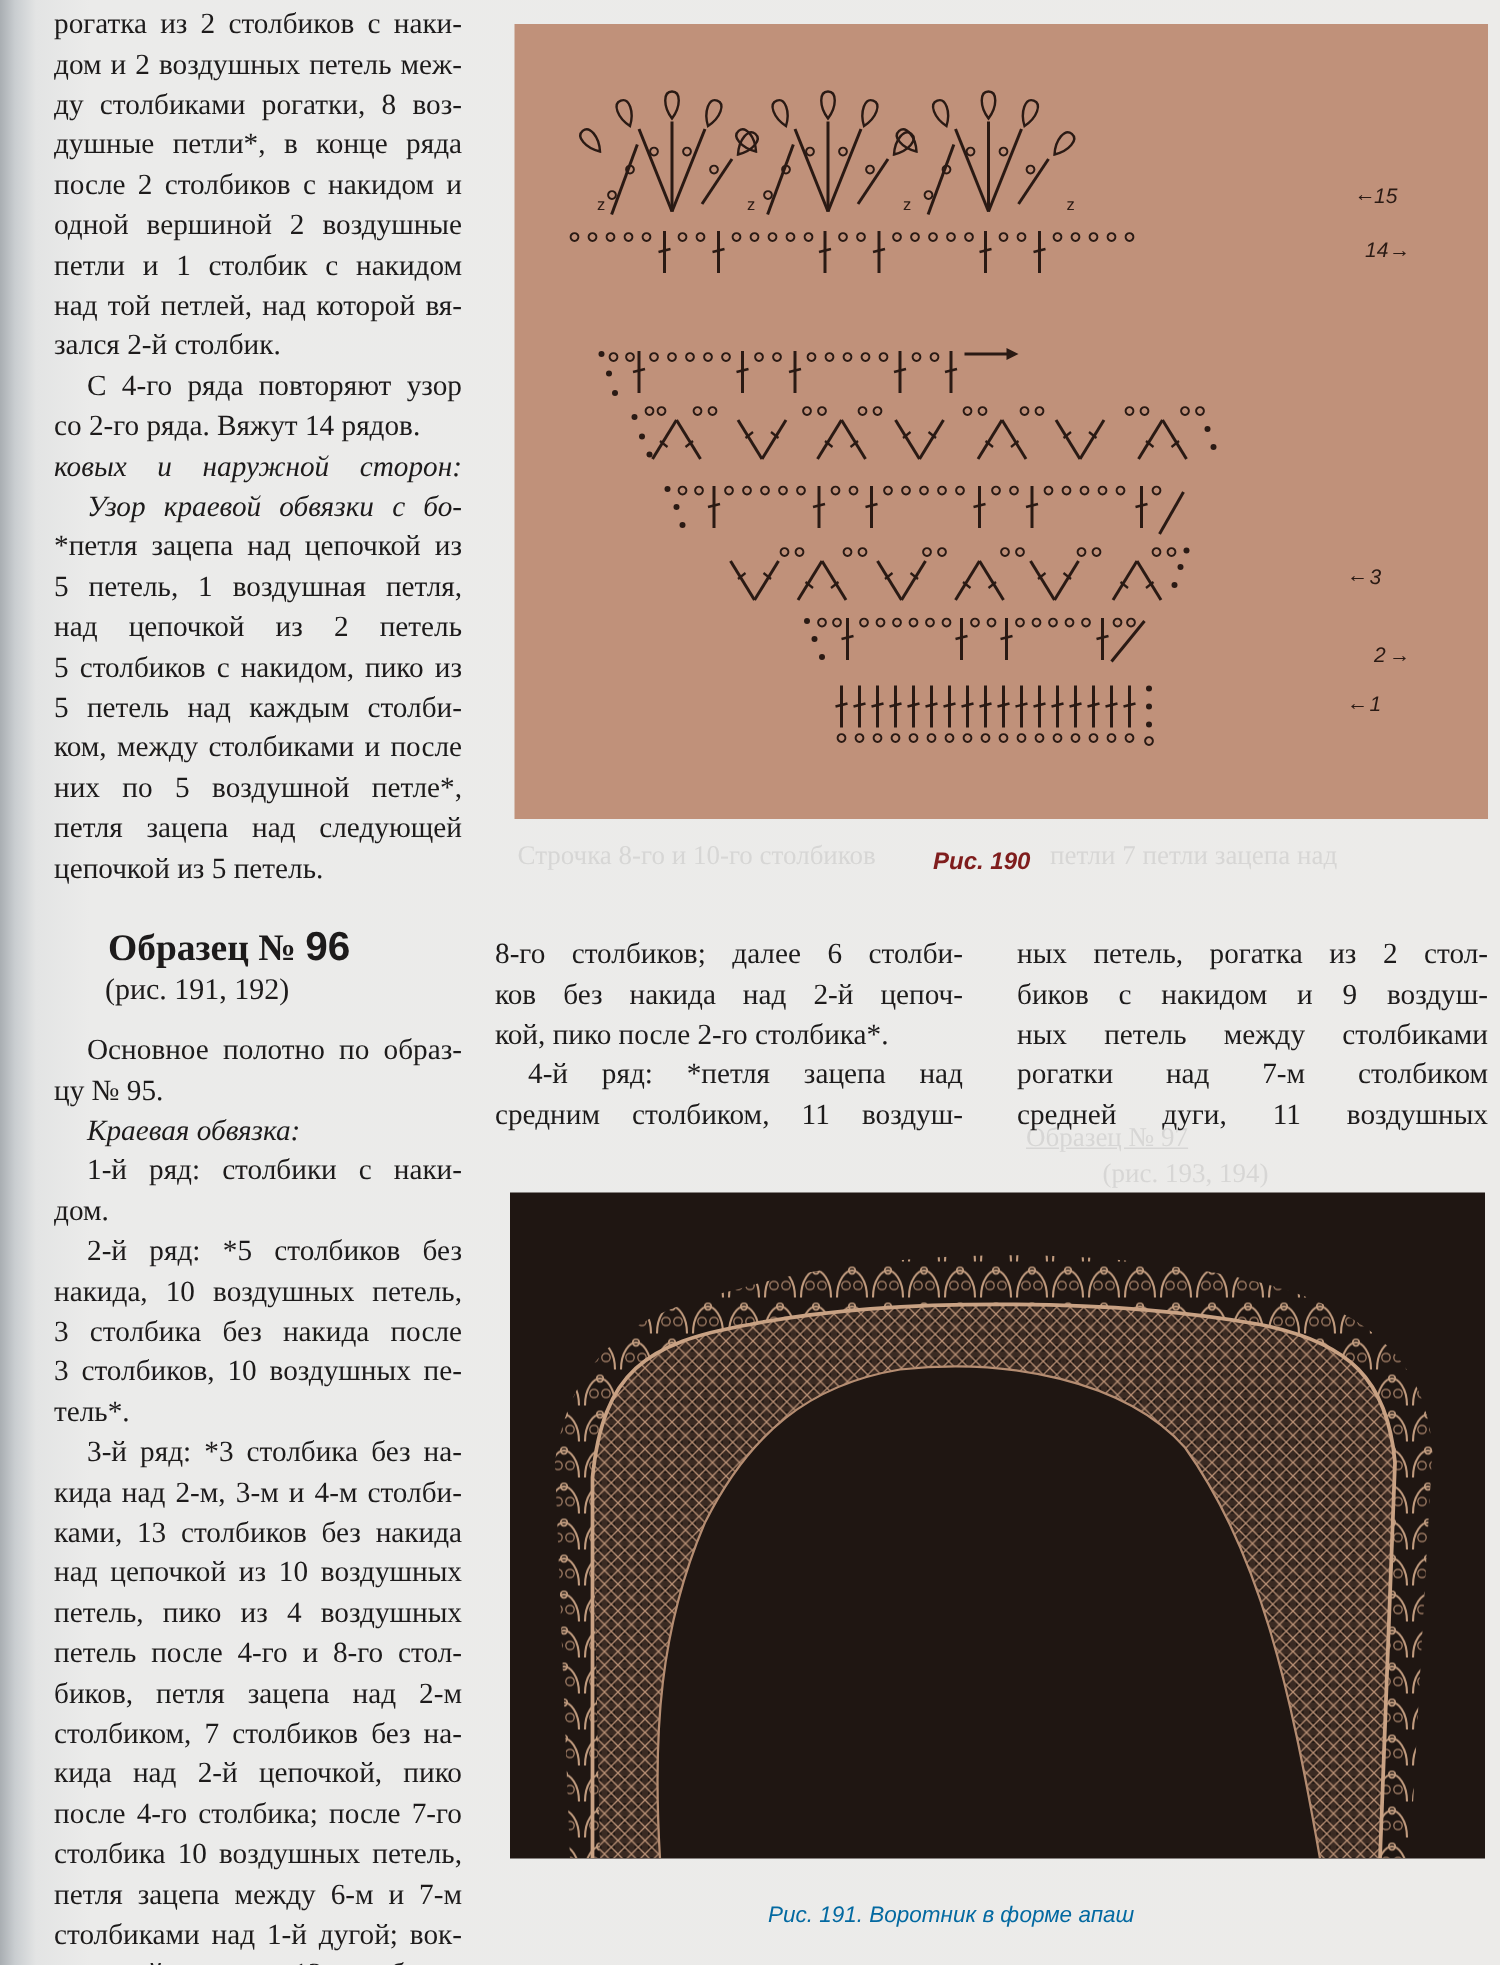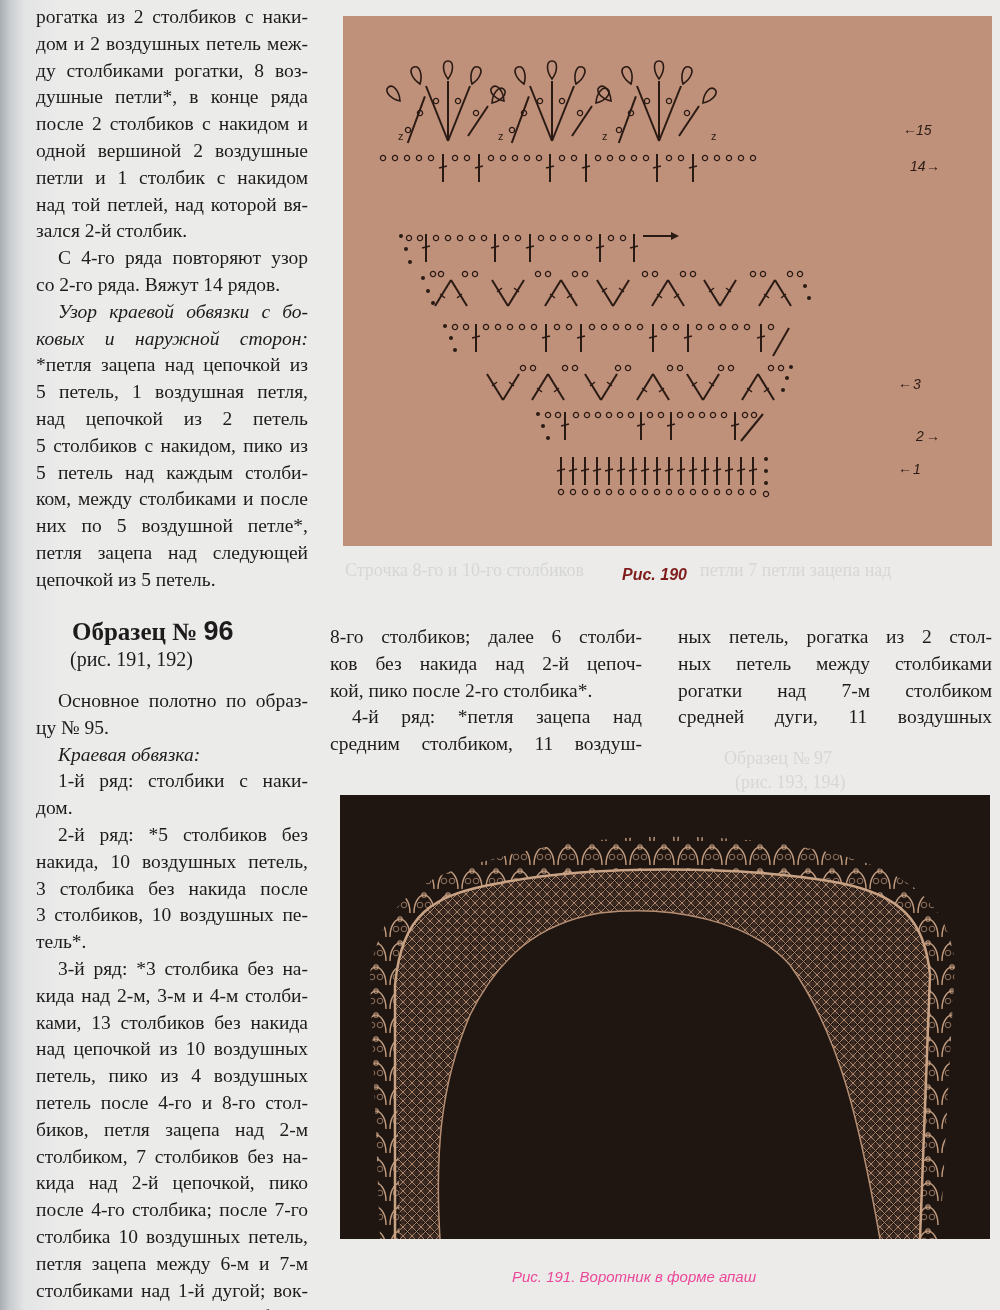"Узор краевой обвязки с бо-" span.line { order: before "ковых и наружной сторон:" -> after "ковых и наружной сторон:" }
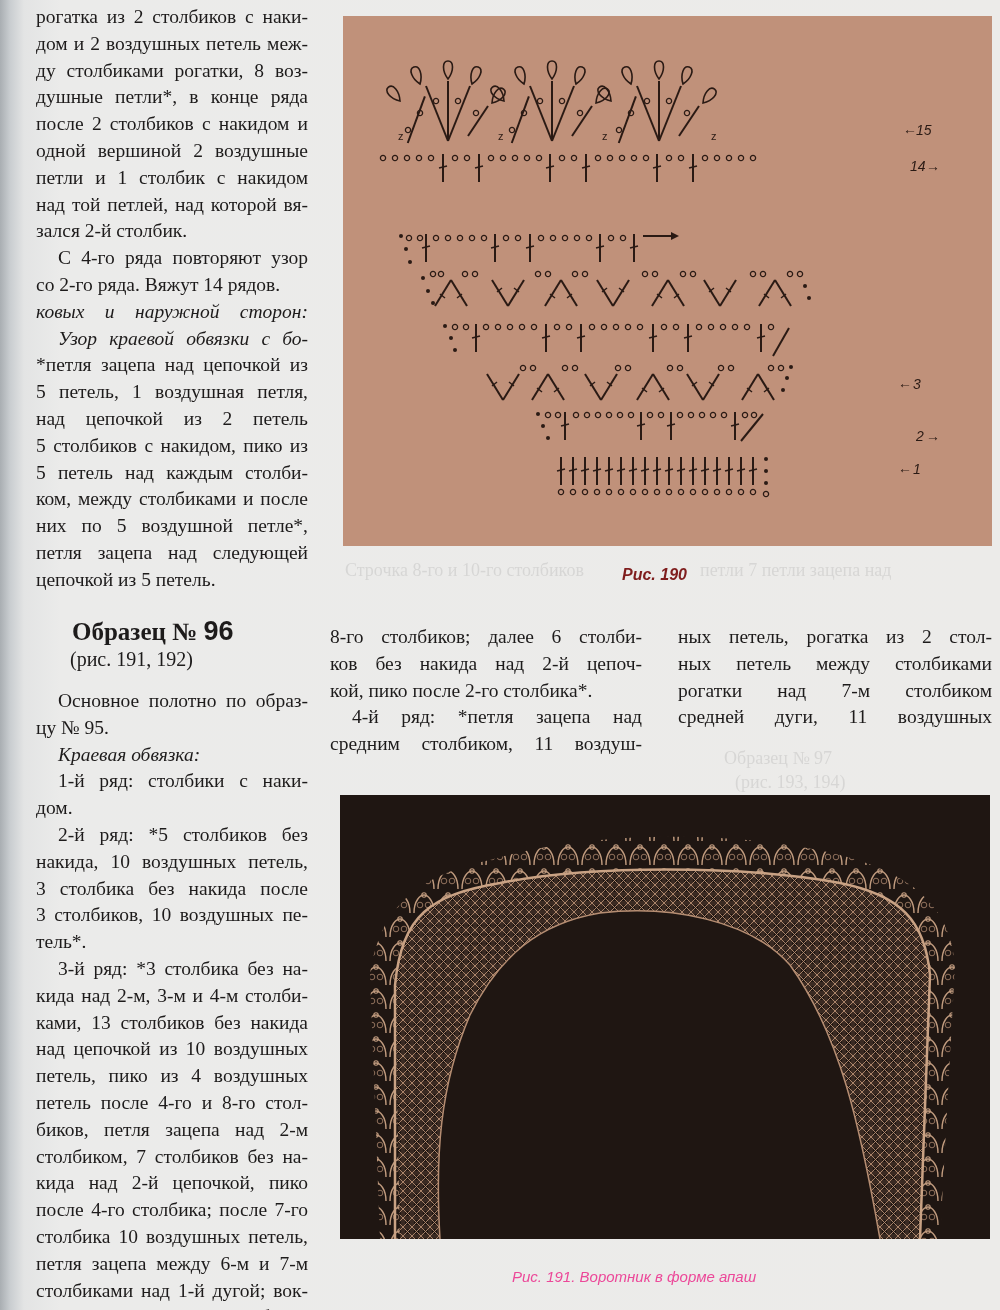"биков с накидом и 9" span.line { html: none -> <span>биков с накидом и 9 воздуш-</span> }
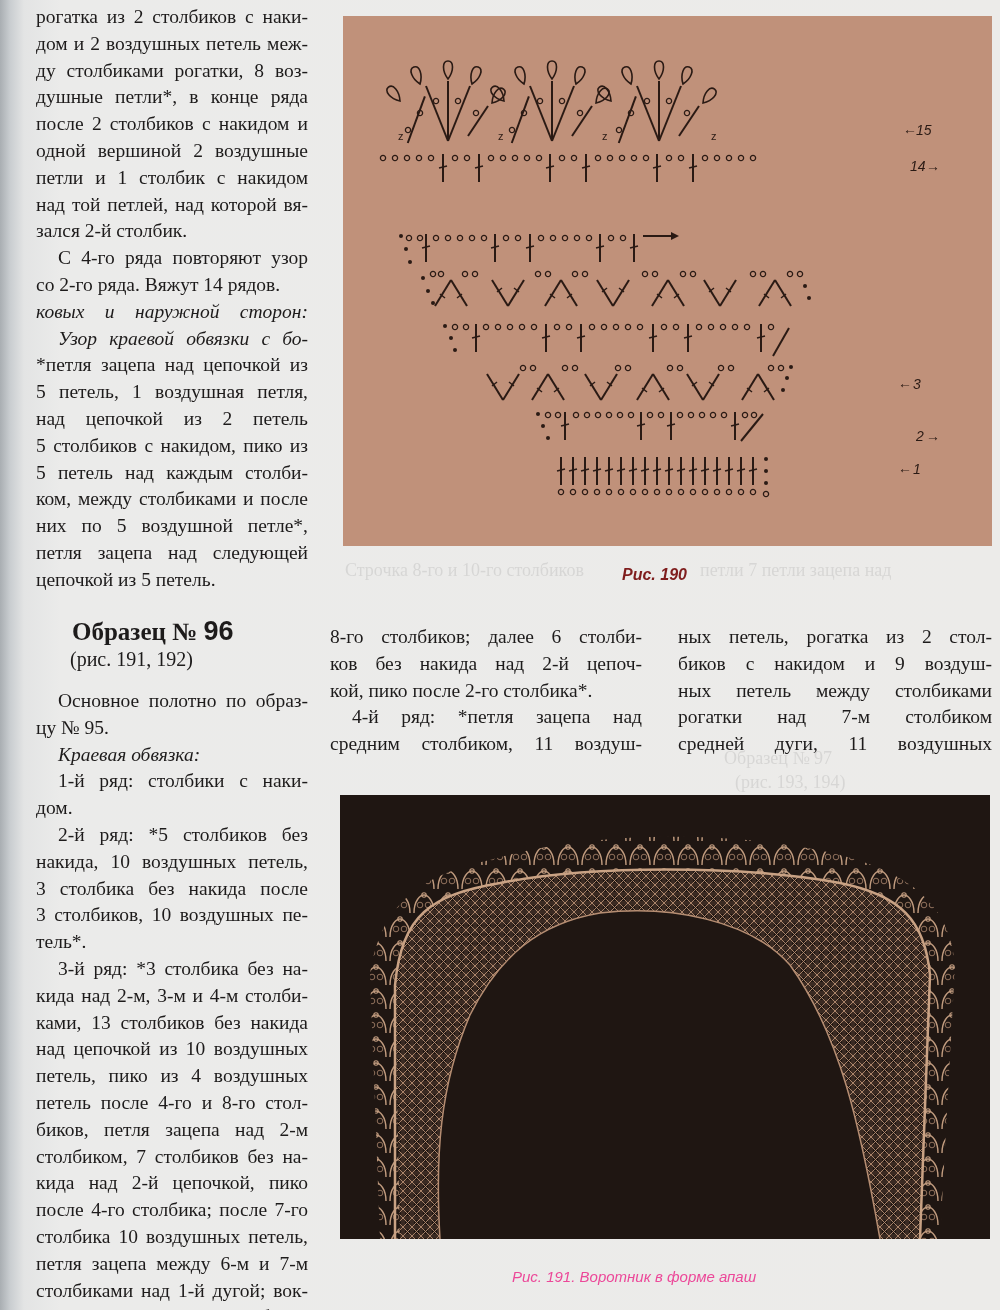"Образец № 97" div.ghost { left: 724px -> 684px; text-decoration: none -> underline }
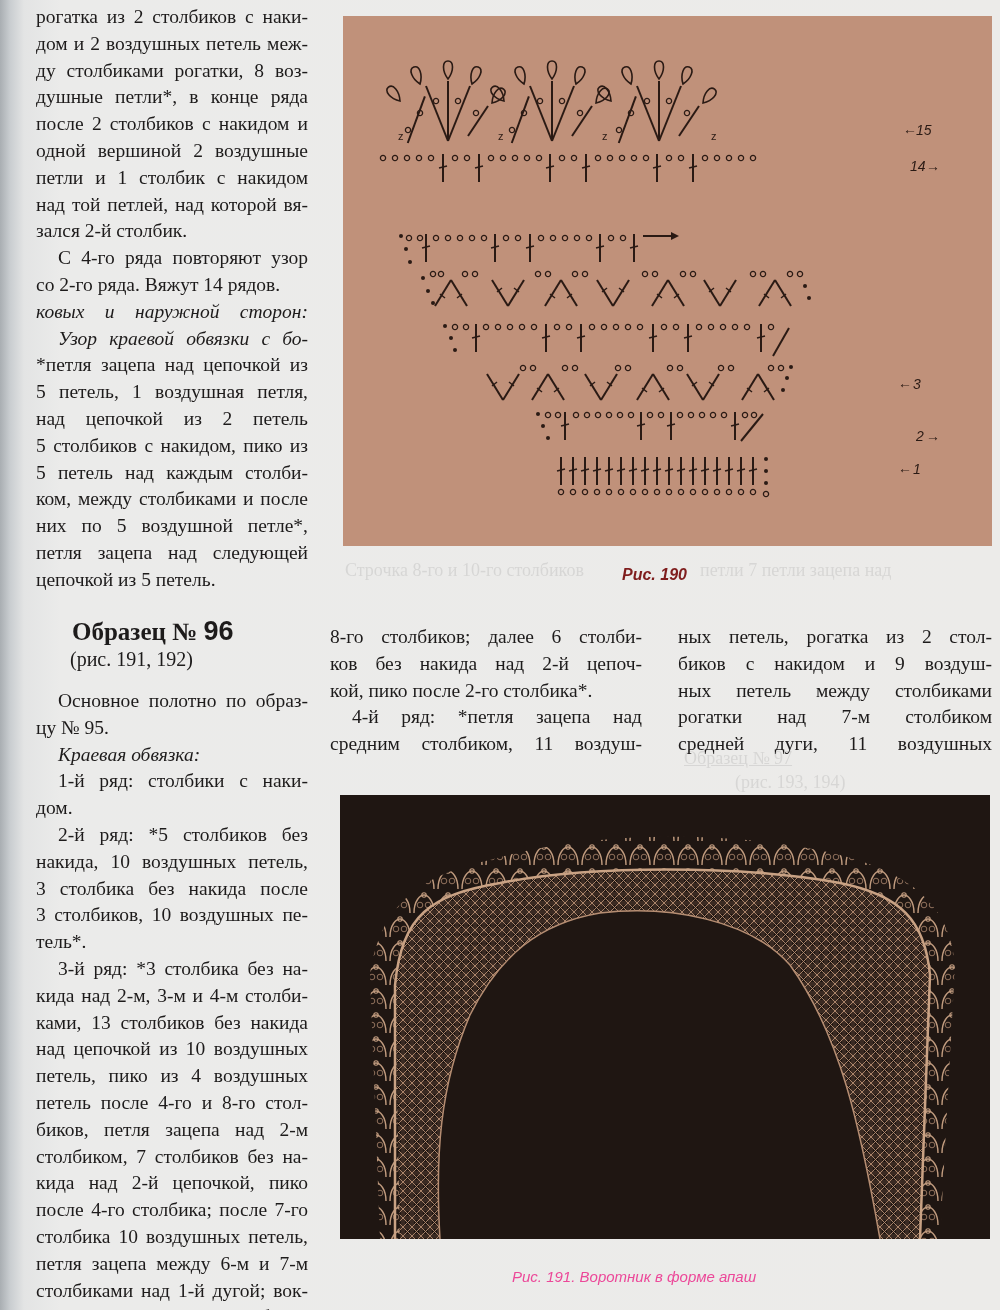"Рис. 191. Воротник в форме" .cap191 { color: #ec4899 -> #0369a1 }
